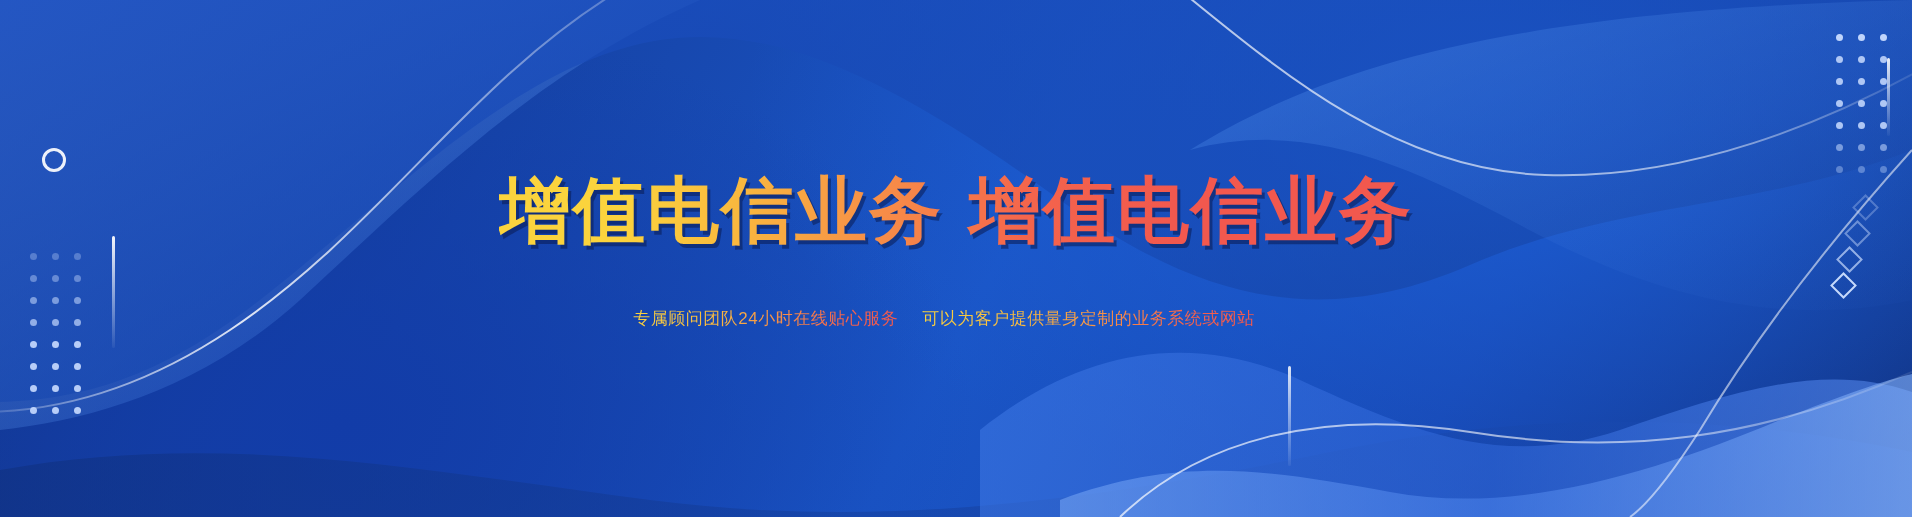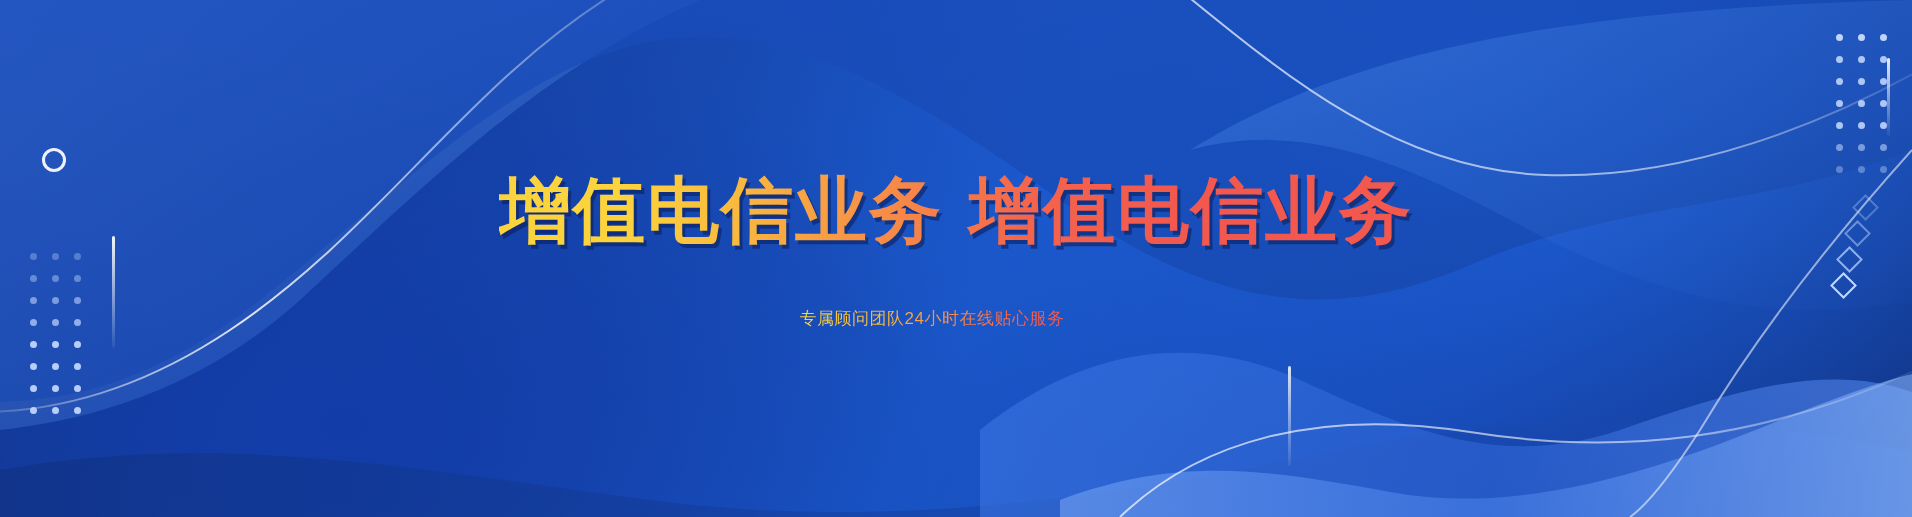"可以为客户提供量身定制的业务系统或网站" span.seg { html: none -> <span>可以为客户提供量身定制的业务系统或网站</span> }
